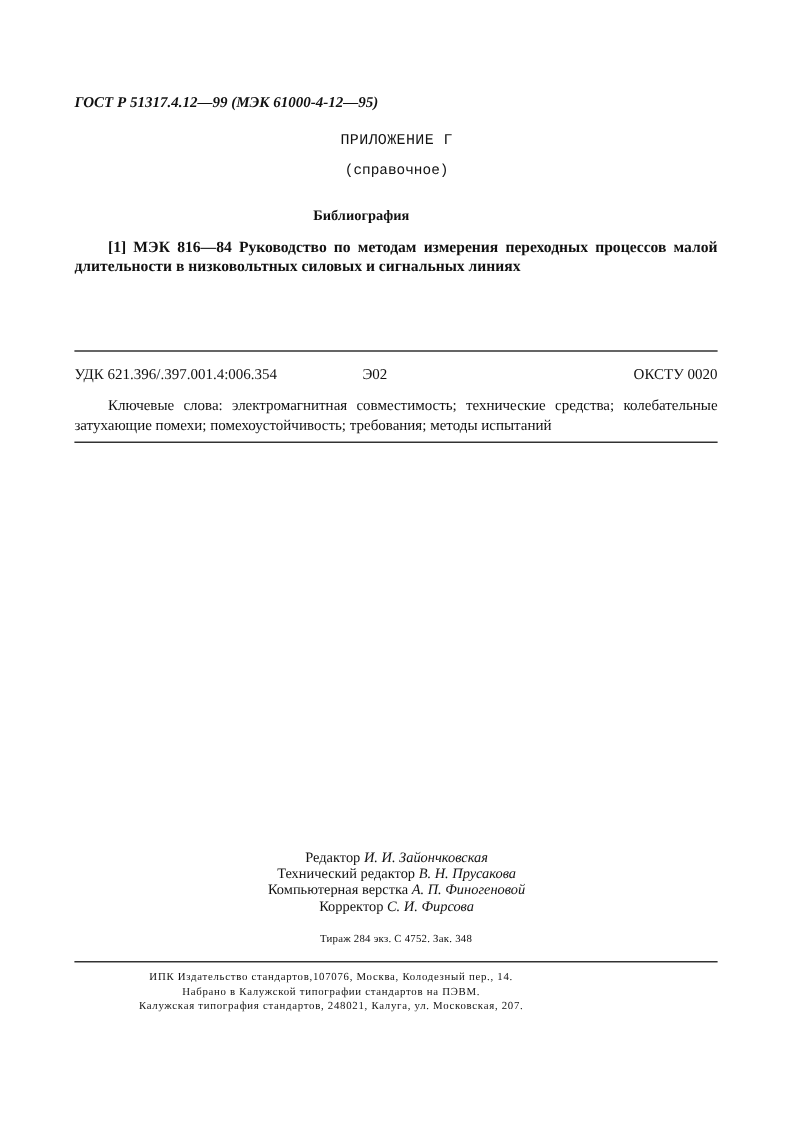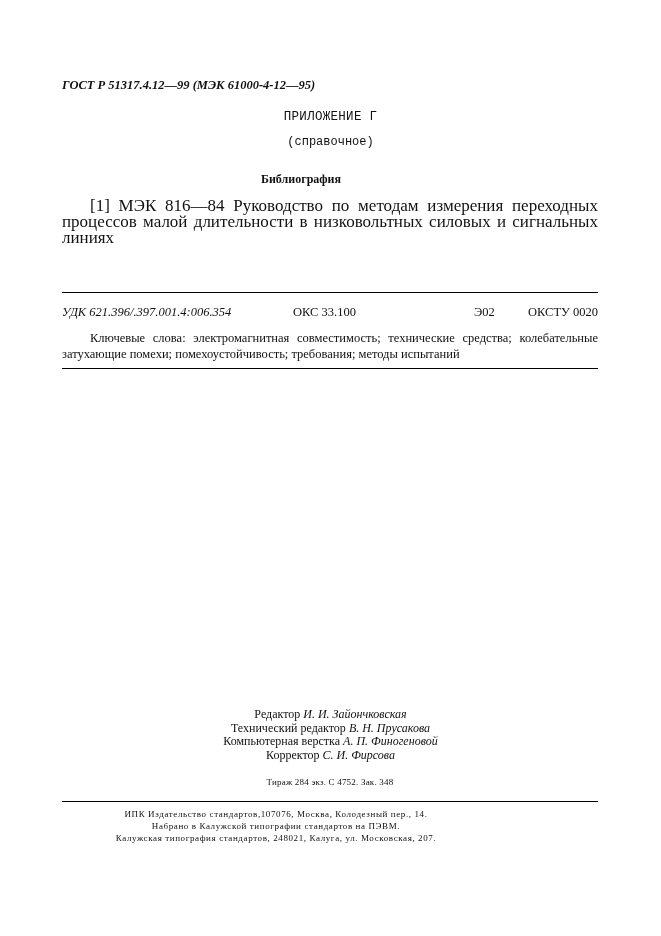"[1] МЭК 816—84 Руководство по" .biblio-entry { font-size: 17px -> 13px; font-weight: none -> bold }
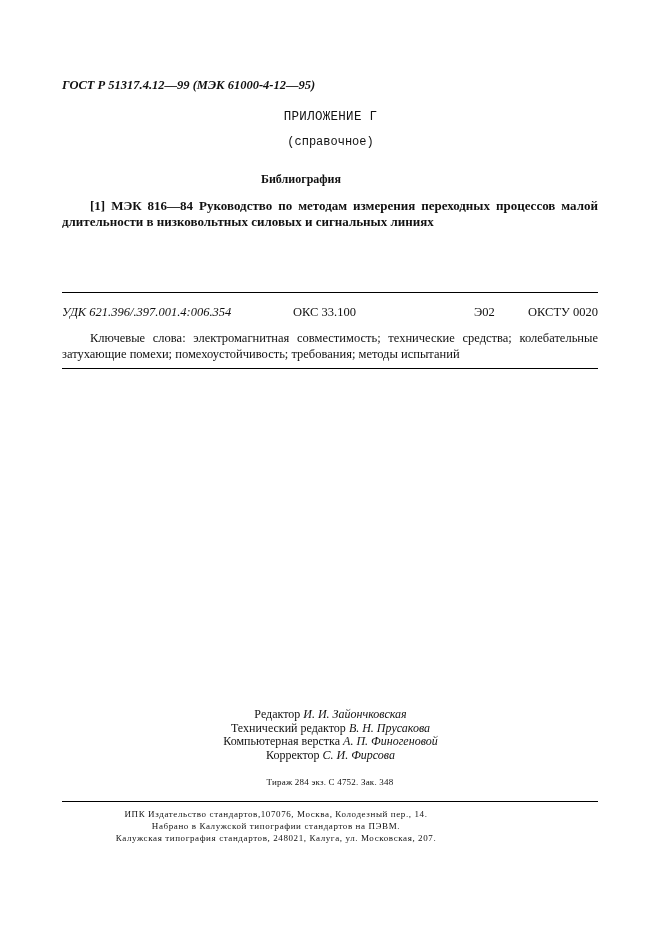"УДК 621.396/.397.001.4:006.354" .udk { font-style: italic -> none }
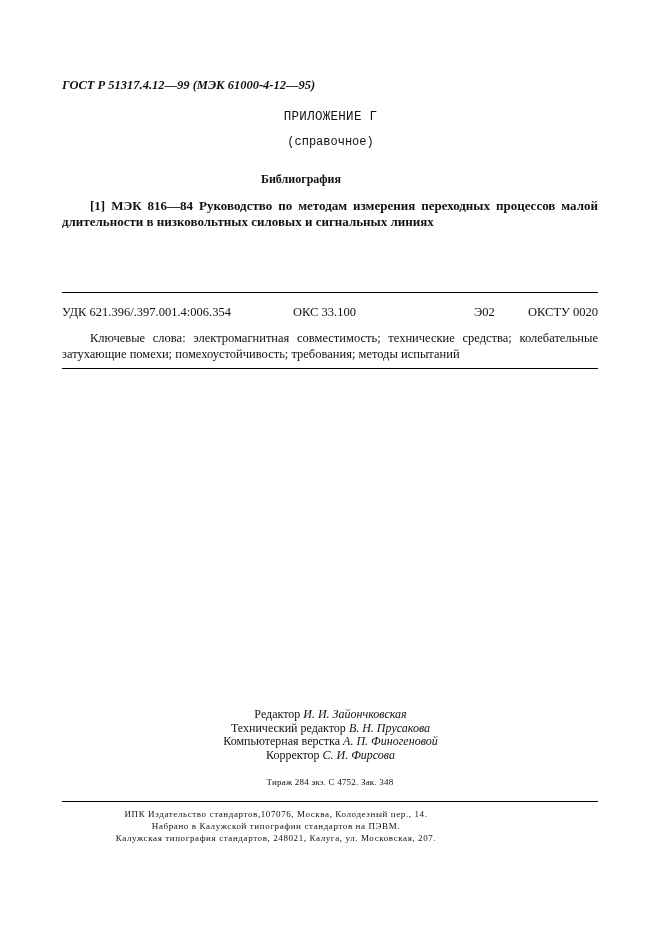"ОКС 33.100" span.oks { html: <span>ОКС 33.100</span> -> none }
